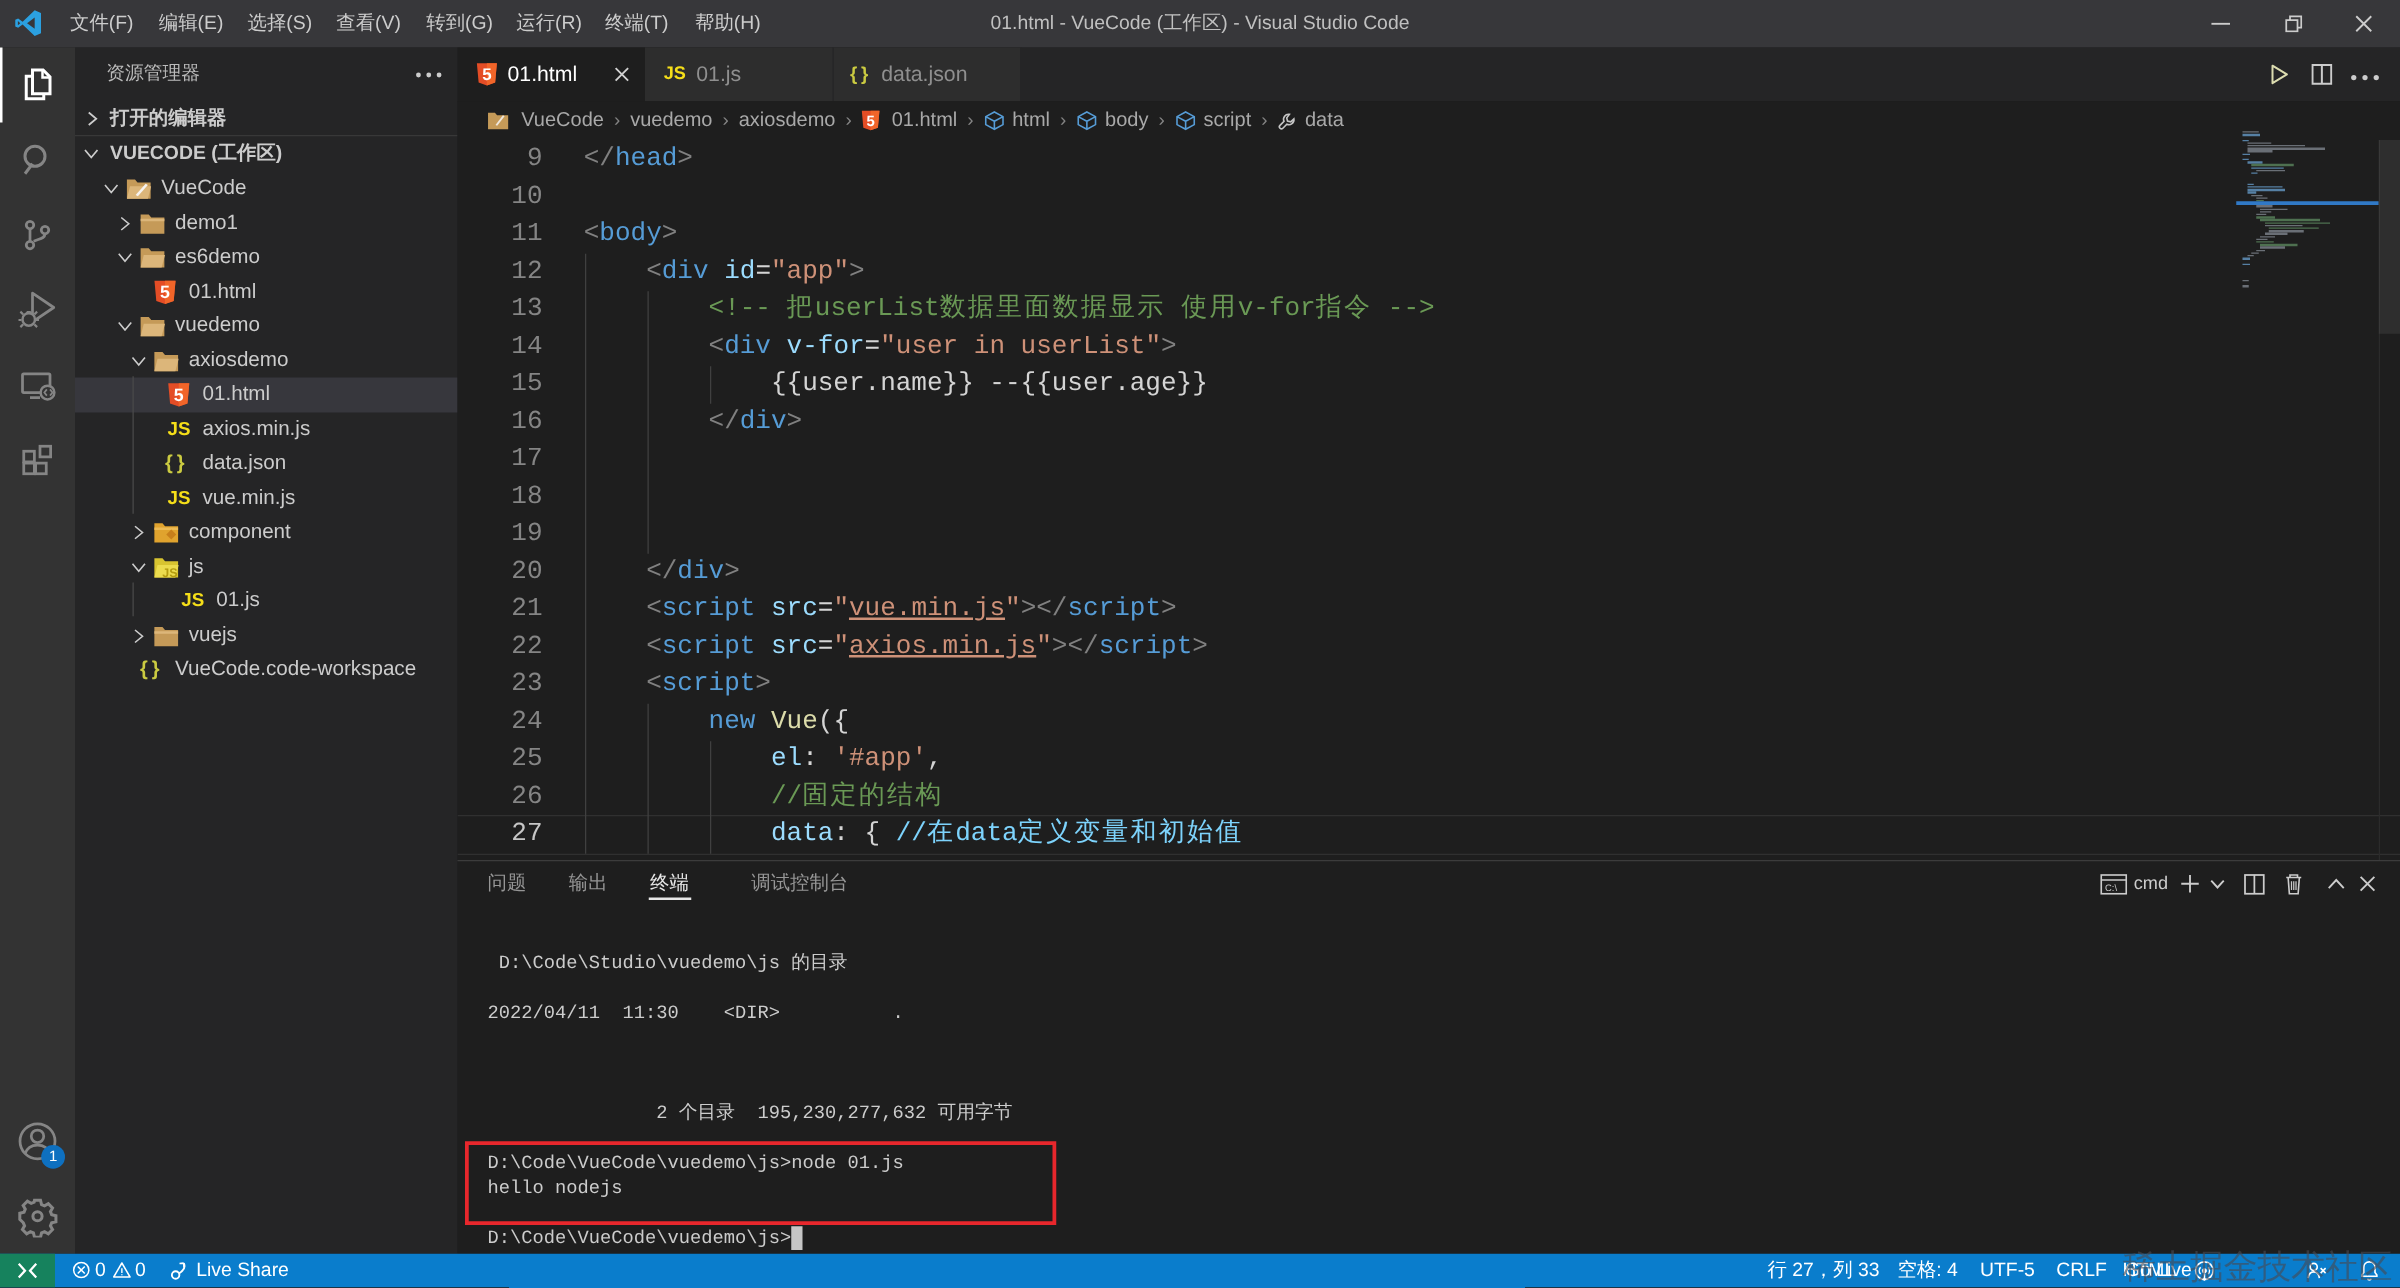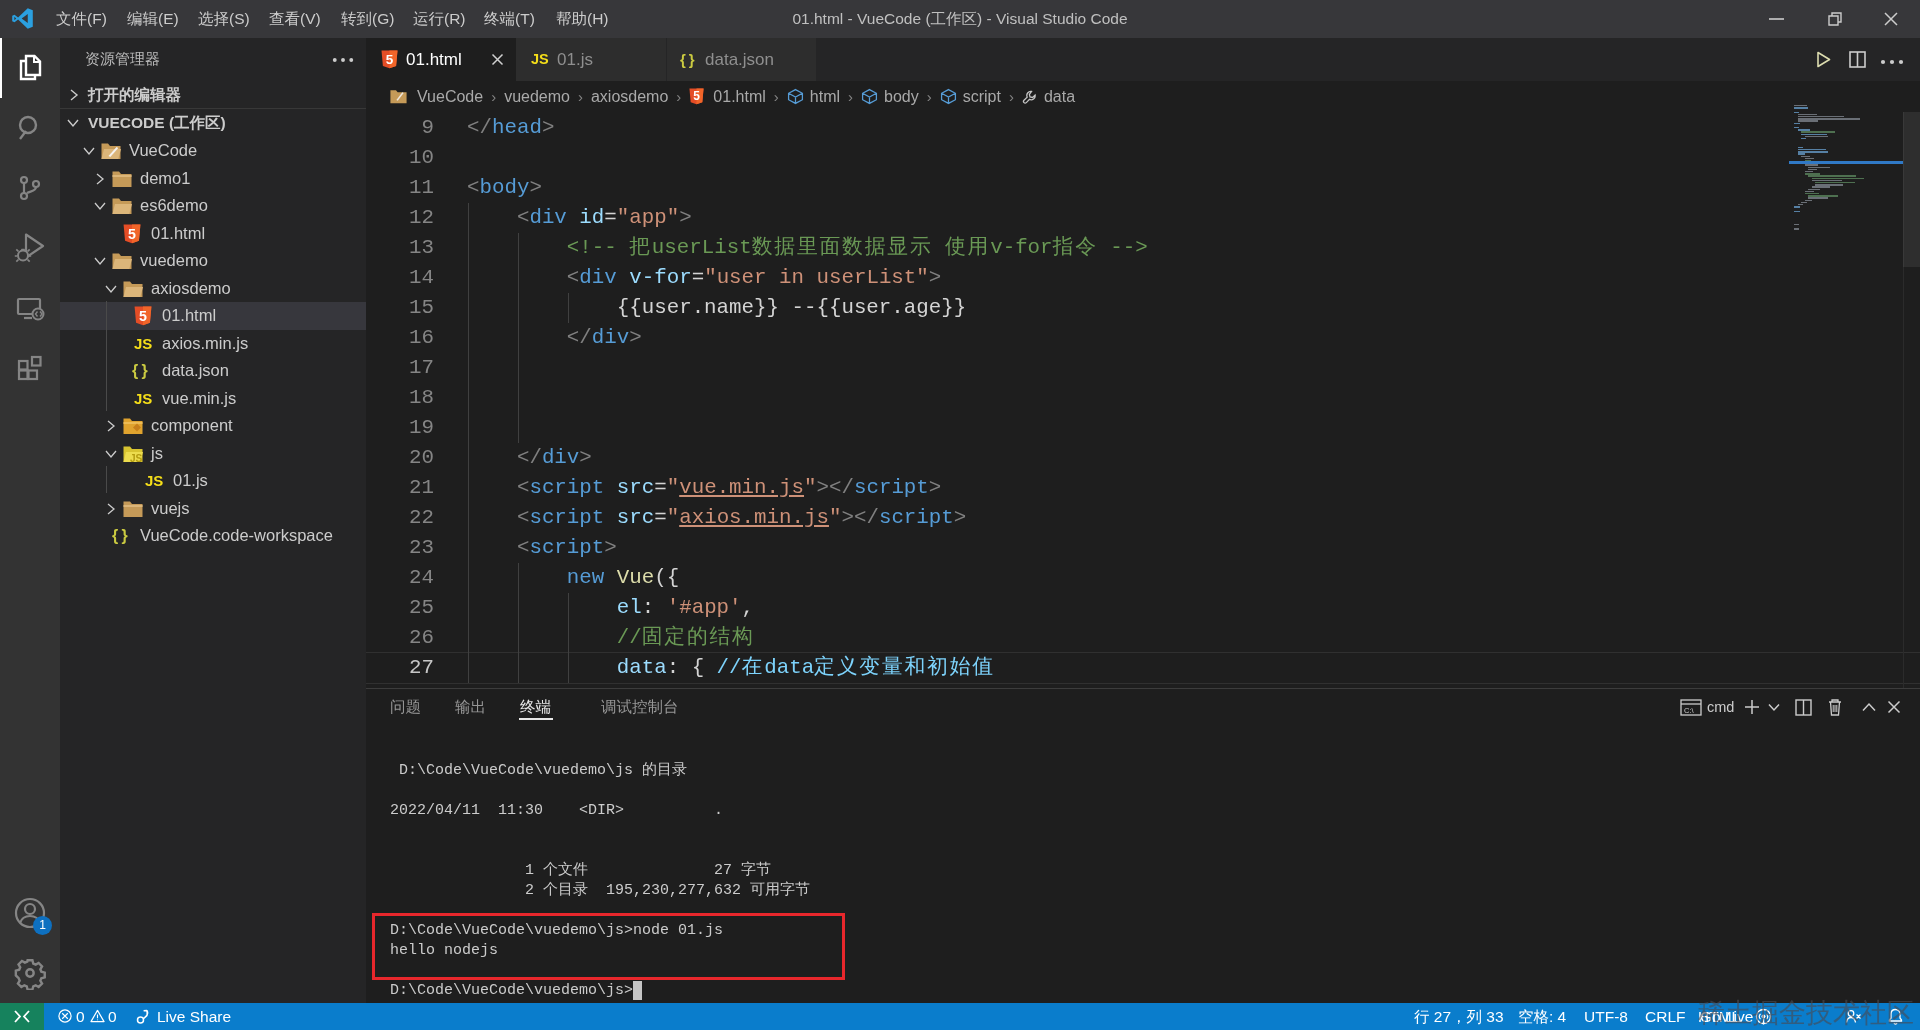"D:\Code\VueCode\vuedemo\js 的目录" div.term { text: VueCode -> Studio }
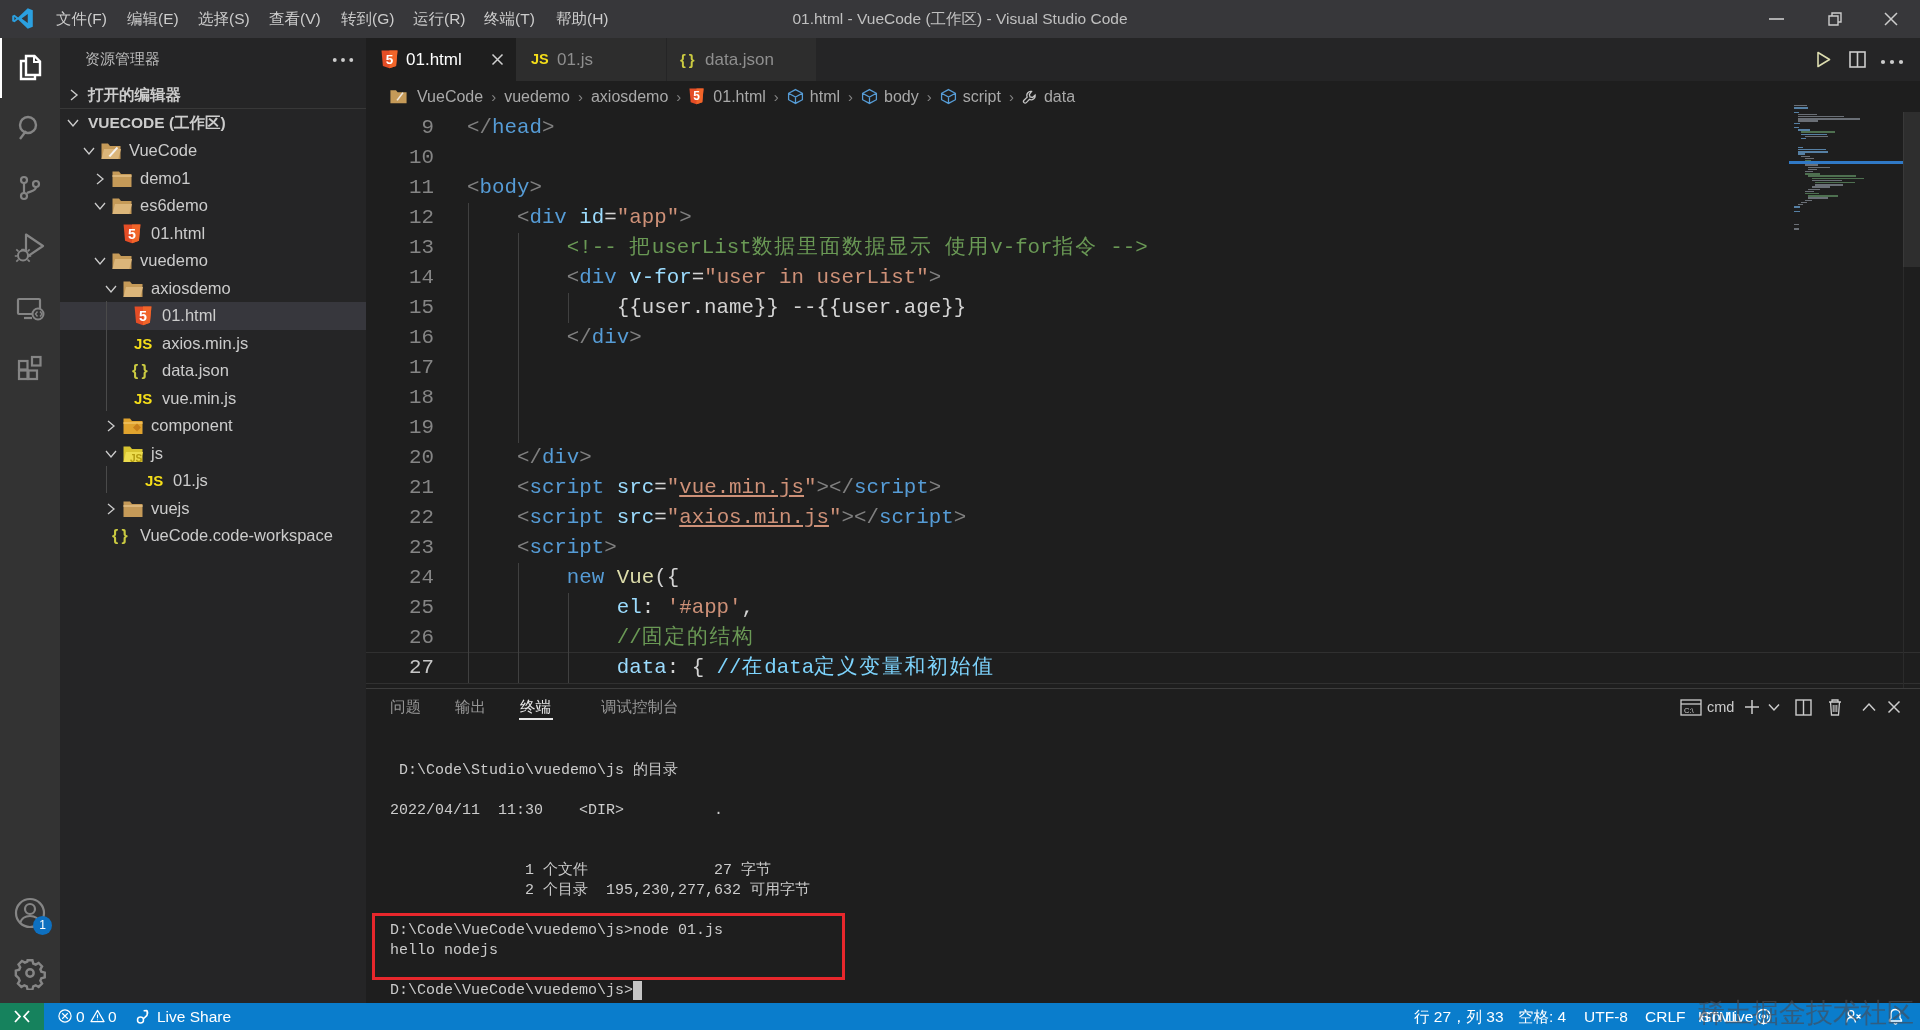"1 个文件 27 字节" div.term { html: <div> 1 个文件 27 字节</div> -> none }
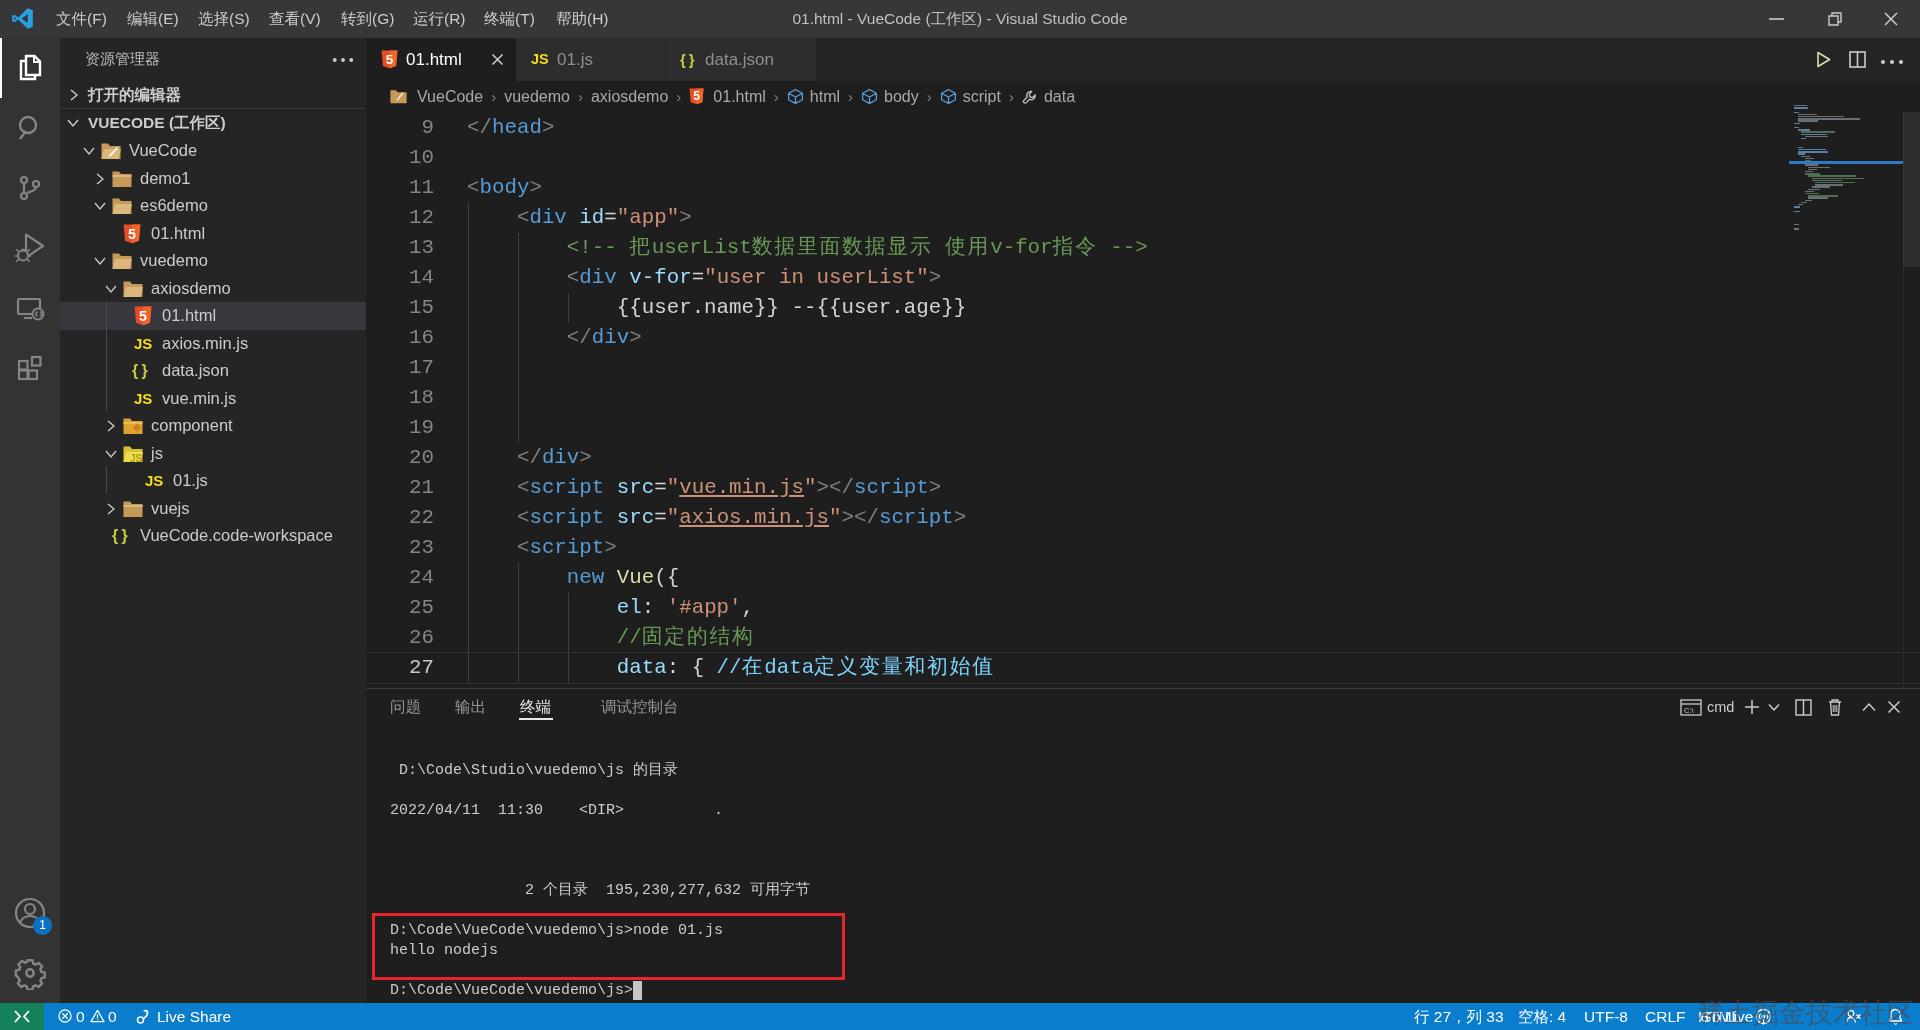"UTF-8" div.sb { text: UTF-8 -> UTF-5 }
